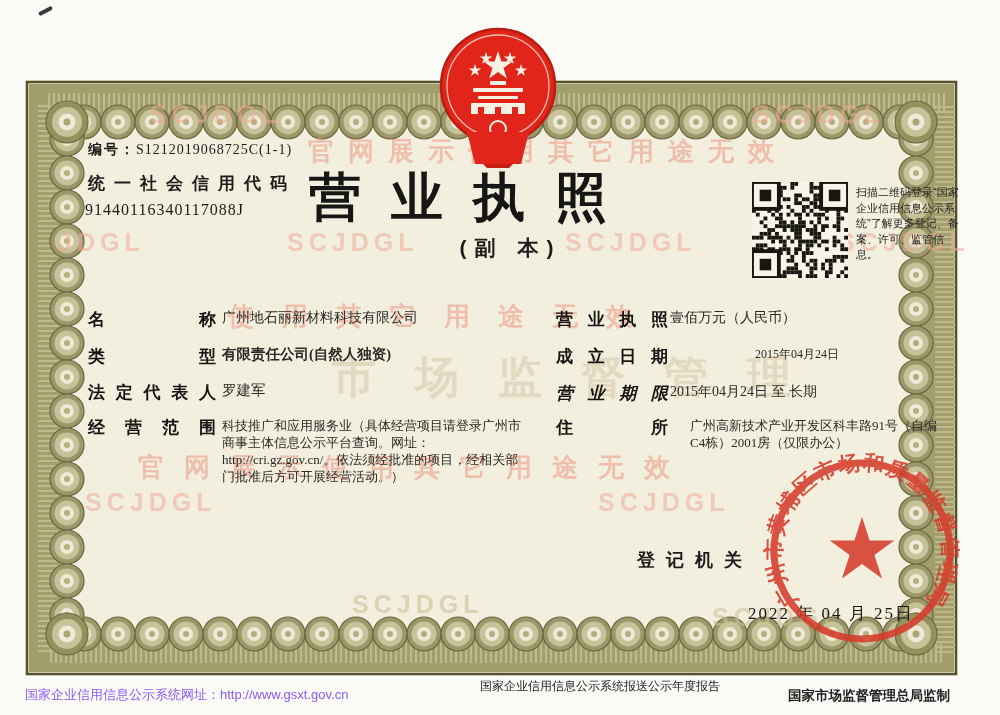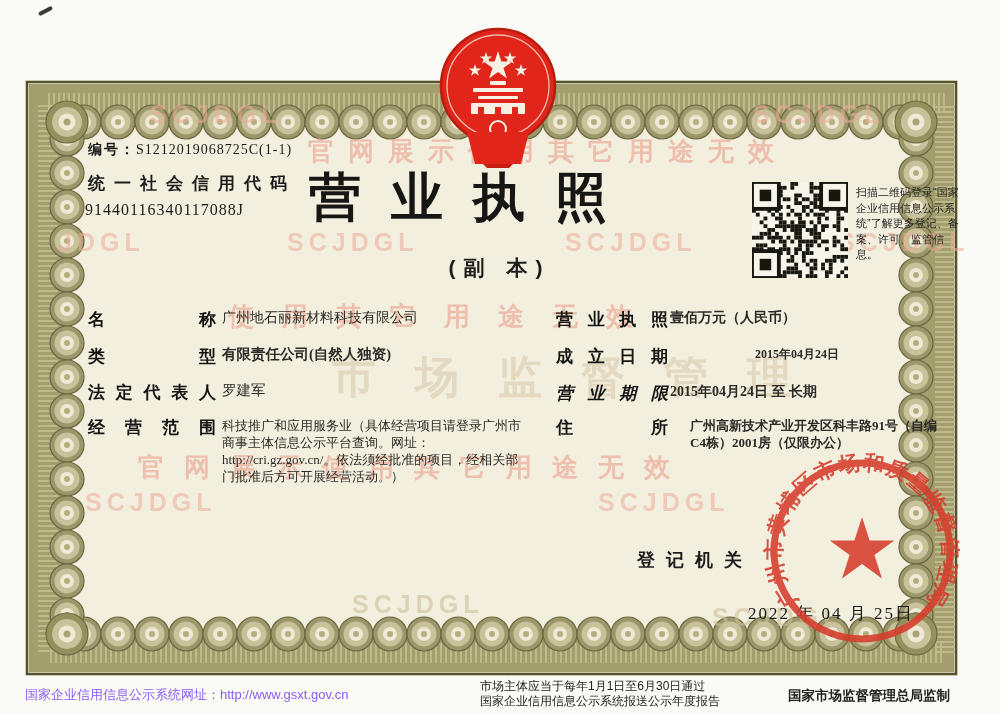"(副 本)" .subtitle-wrap { left: 1px -> 12px; margin-top: 20px -> none }
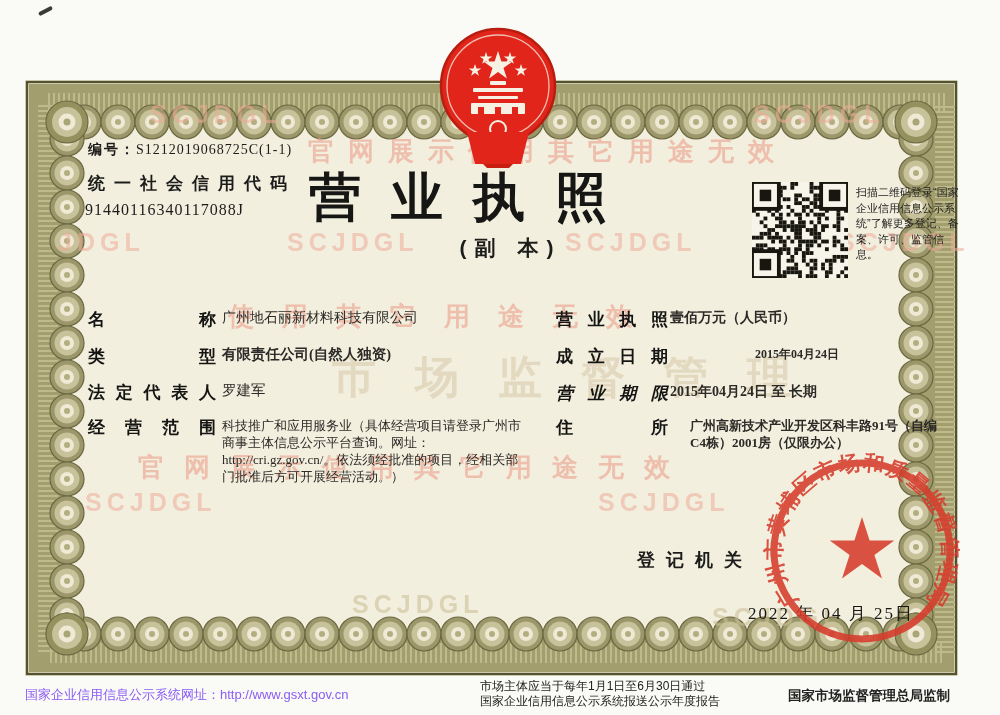"壹佰万元（人民币）" .fvalue.r { font-weight: bold -> none }
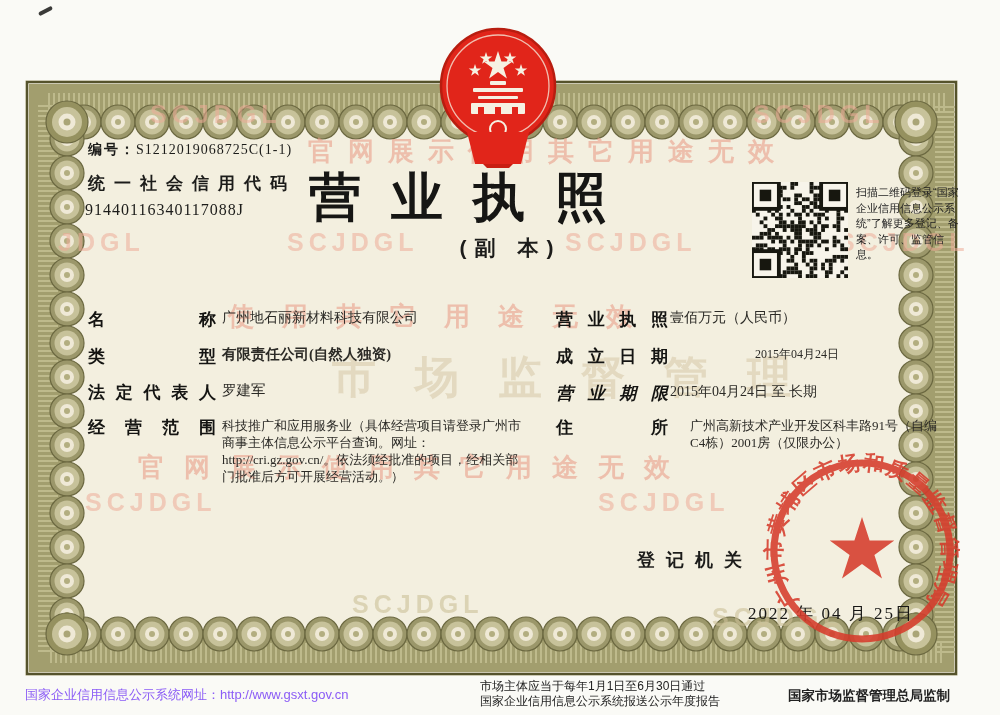"市场主体应当于每年1月1日至6月30日通过" div { html: <div>市场主体应当于每年1月1日至6月30日通过</div> -> none }
